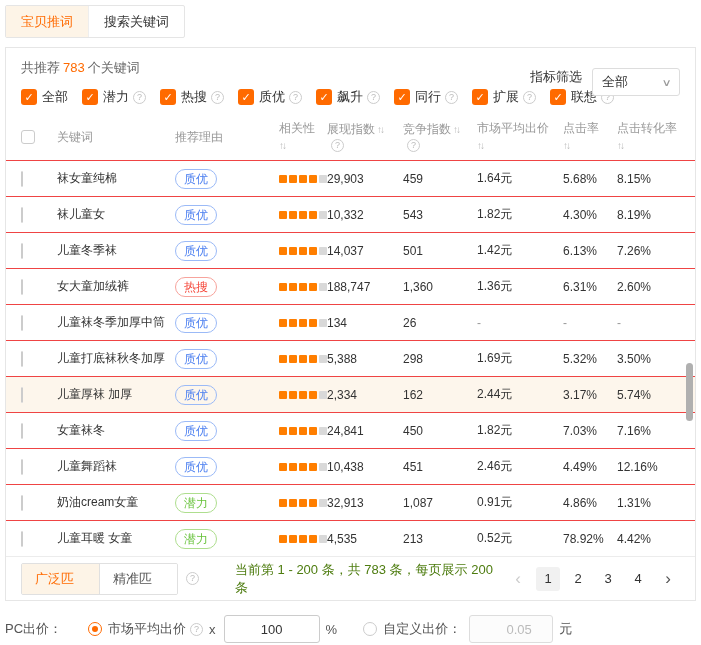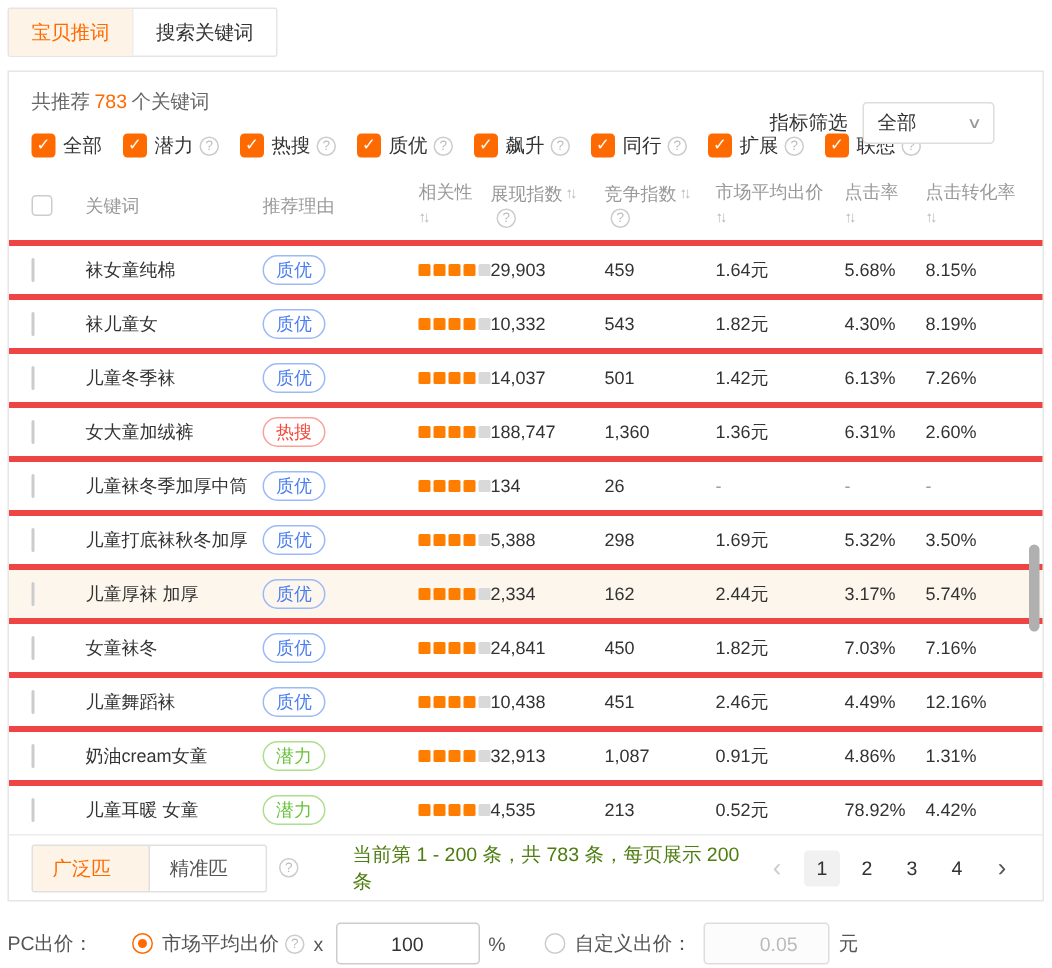"指标筛选" .metric-filter { align-items: center -> none; right: 32px -> 15px }
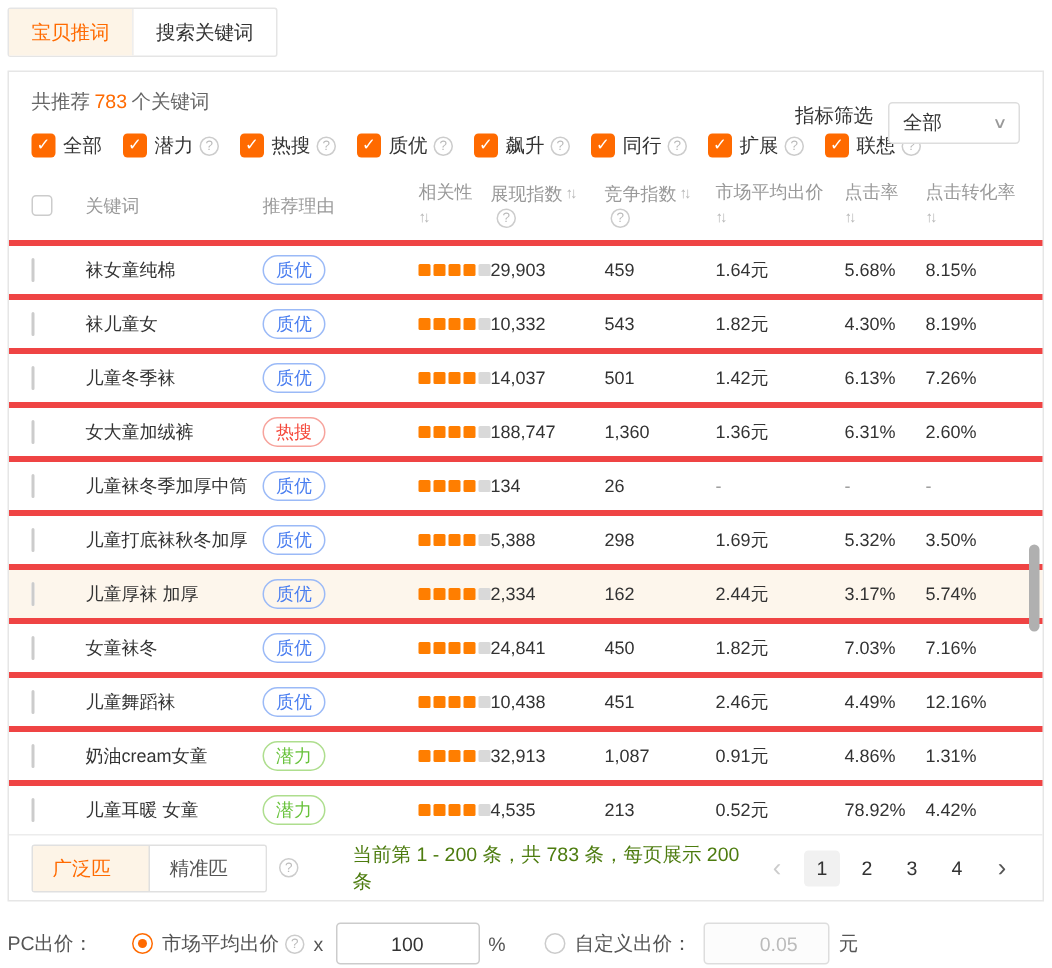"袜女童纯棉" .row { border-top: 4px solid #ef4444 -> 1px solid #ef4444 }
